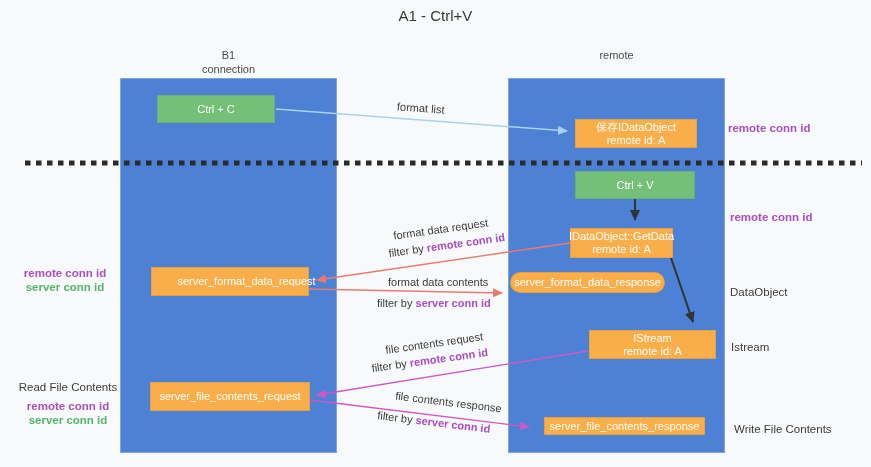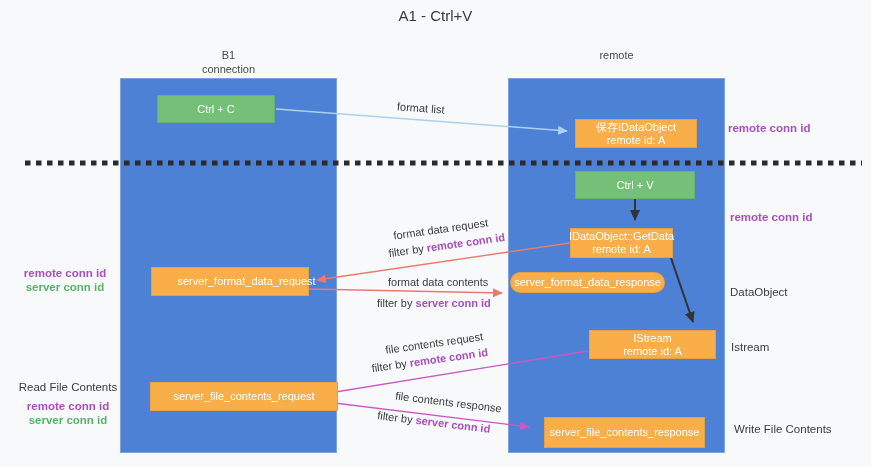"server_file_contents_request" div.node { width: 188px -> 160px }
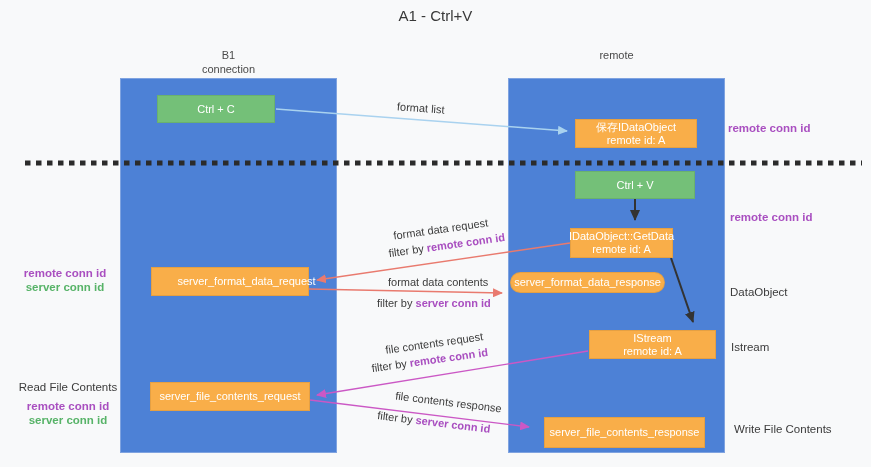"server_file_contents_response" div.node { height: 31px -> 18px }
